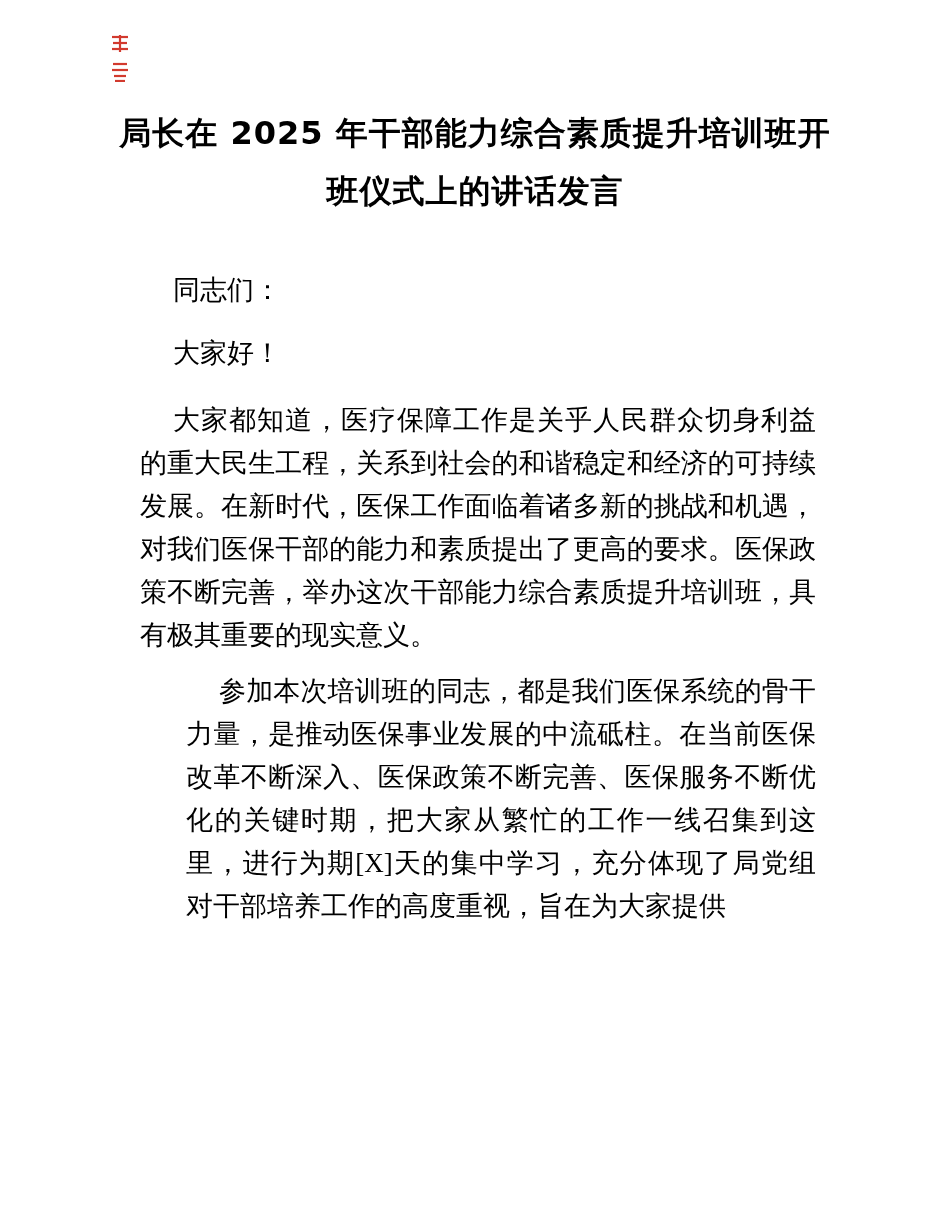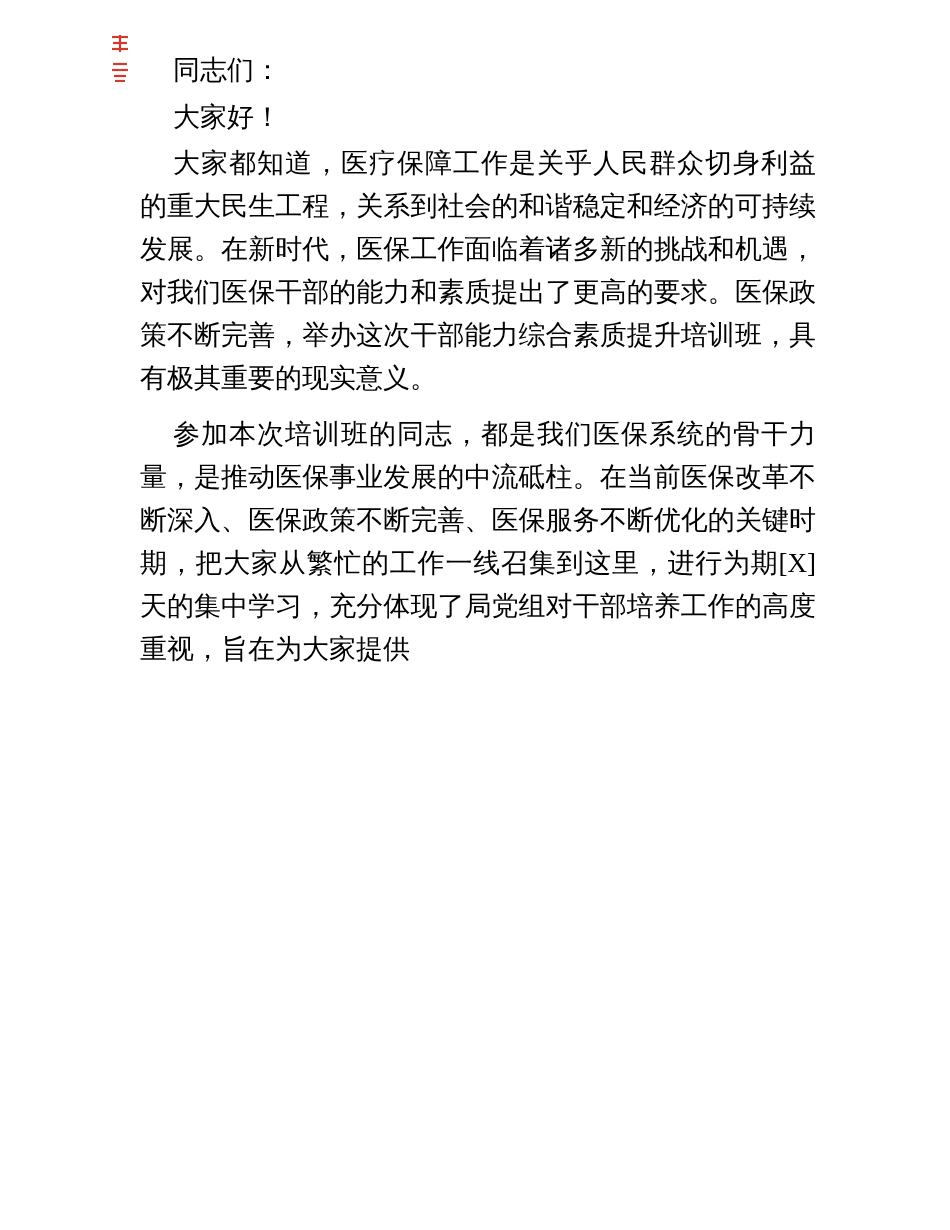"局长在 2025 年干部能力综合素质提升培训班开" div.doc-title { html: none -> <div> <div>局长在 2025 年干部能力综合素质提升培训班开</div> <div>班仪式上的讲话发言</div> </div> }
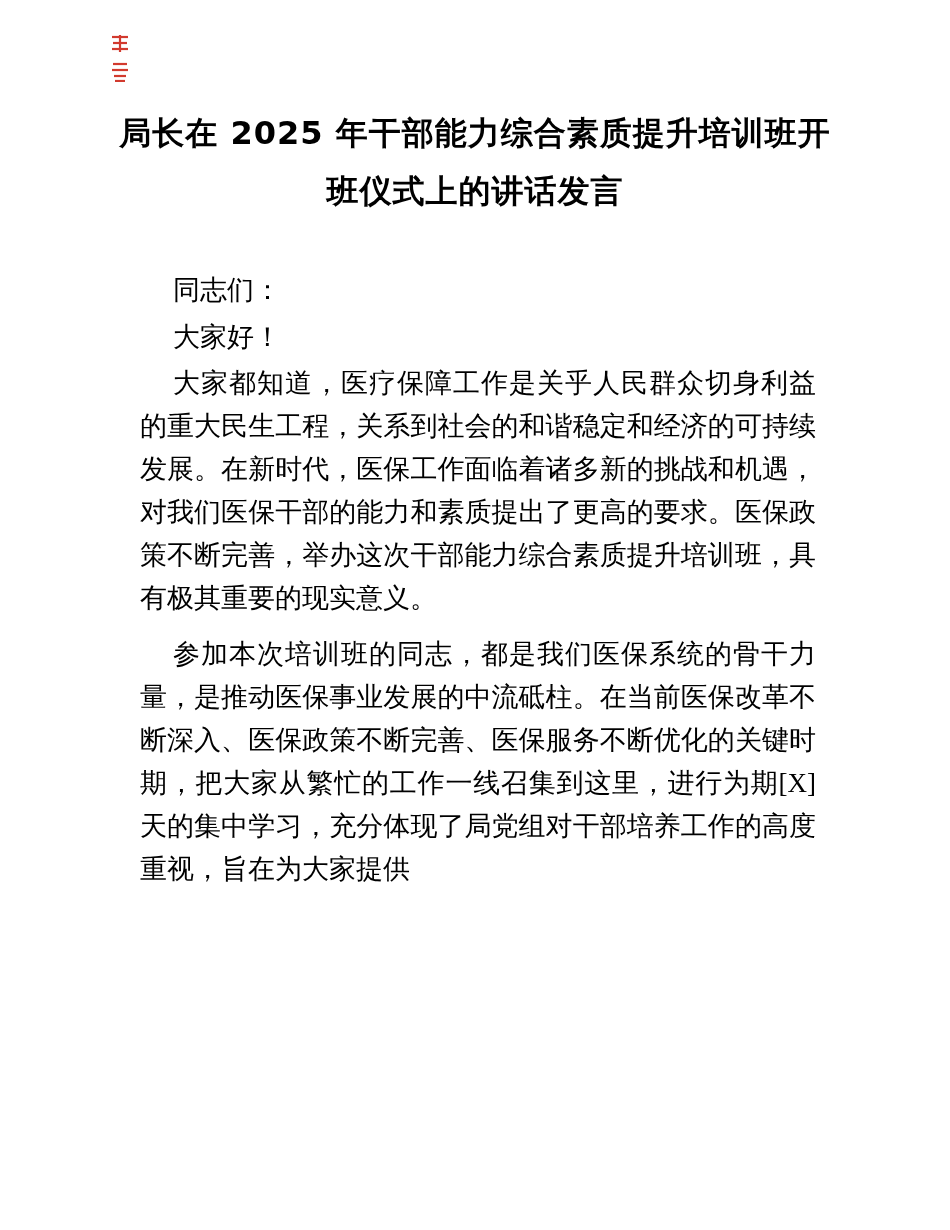"同志们：" .doc-body p.greet1 { margin-bottom: 4px -> 20px }
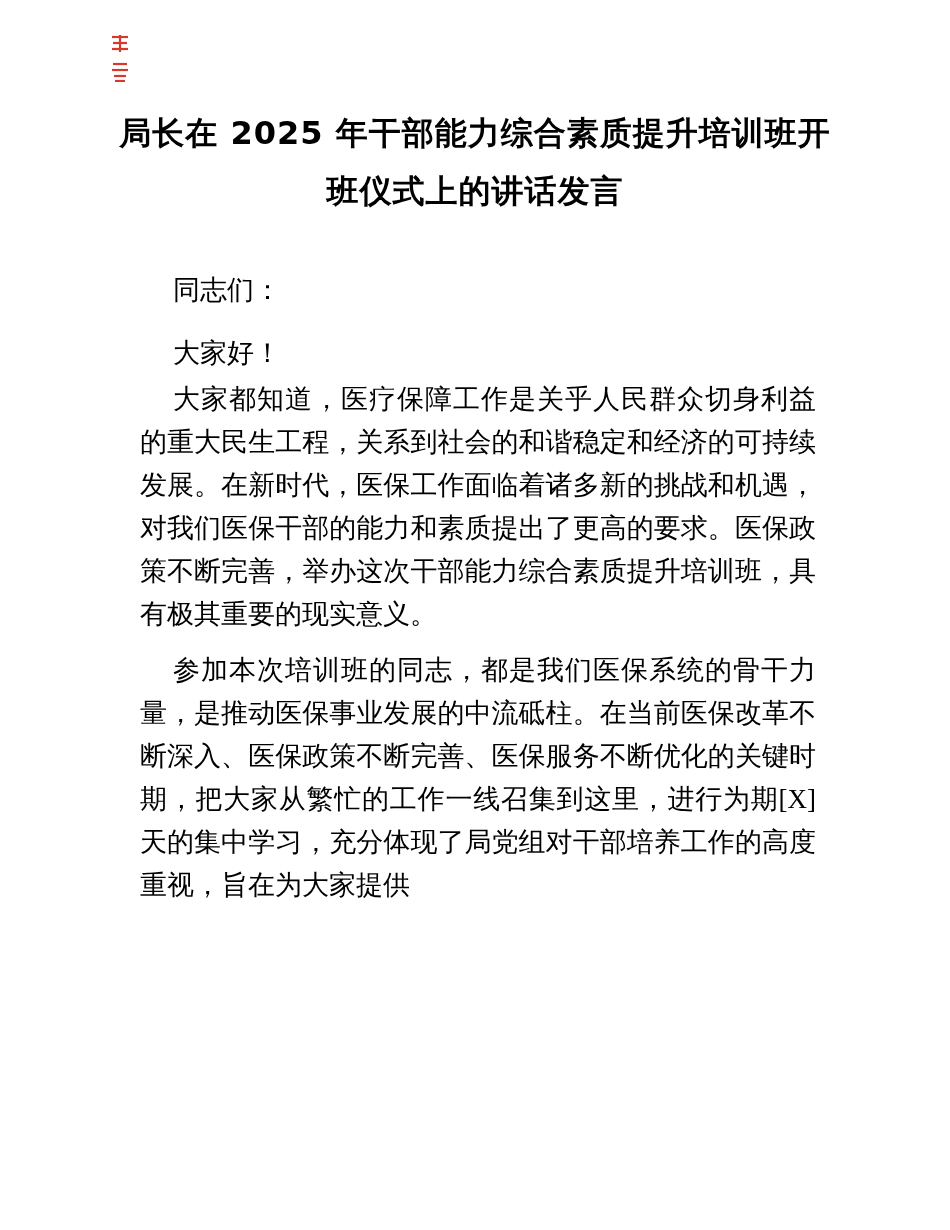"大家好！" .doc-body p.greet2 { margin-bottom: 3px -> 24px }
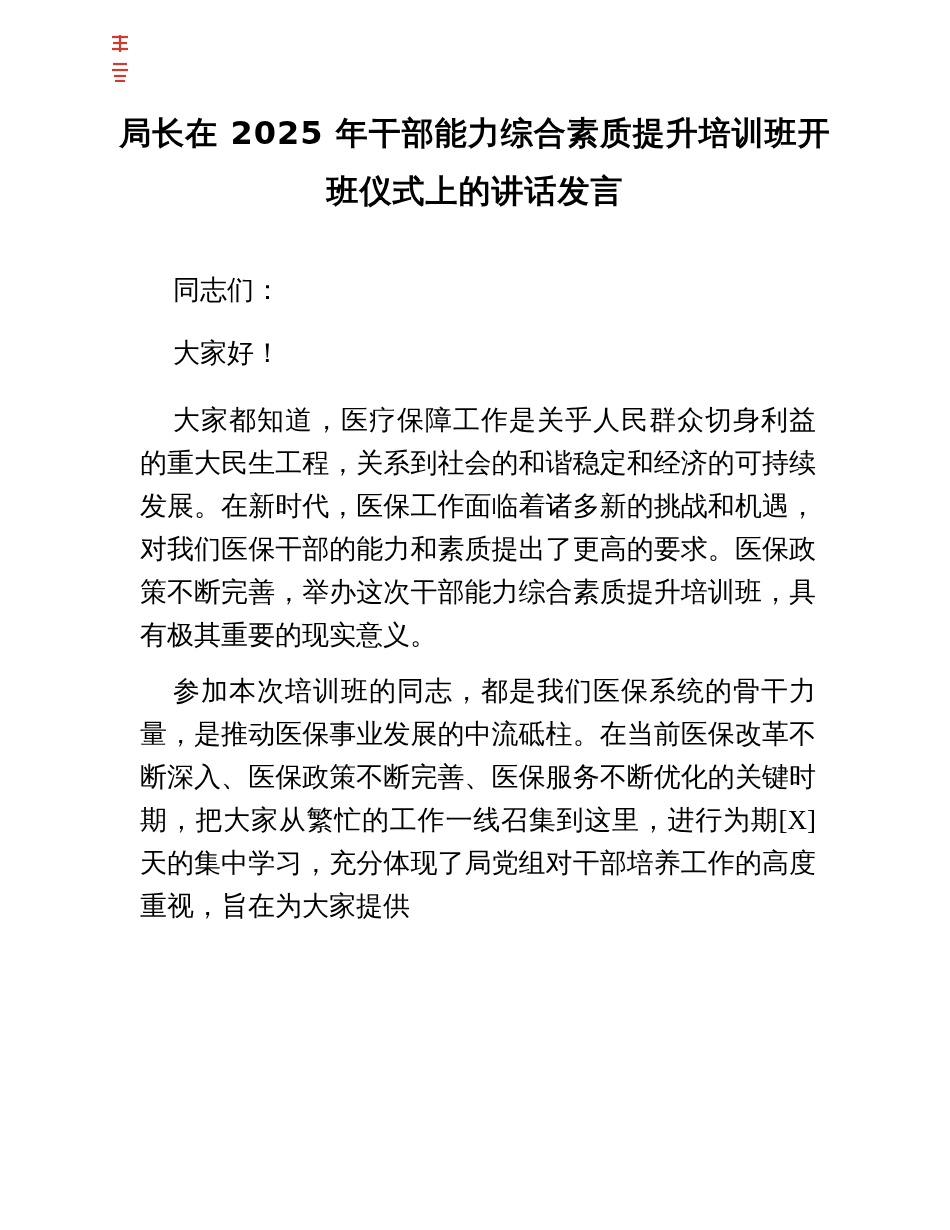"参加本次培训班的同志，都是我们医保系统的骨干力量，是推动医保事业发展的中流砥柱。" .doc-body p.para:last-child { margin-left: none -> 46px }
